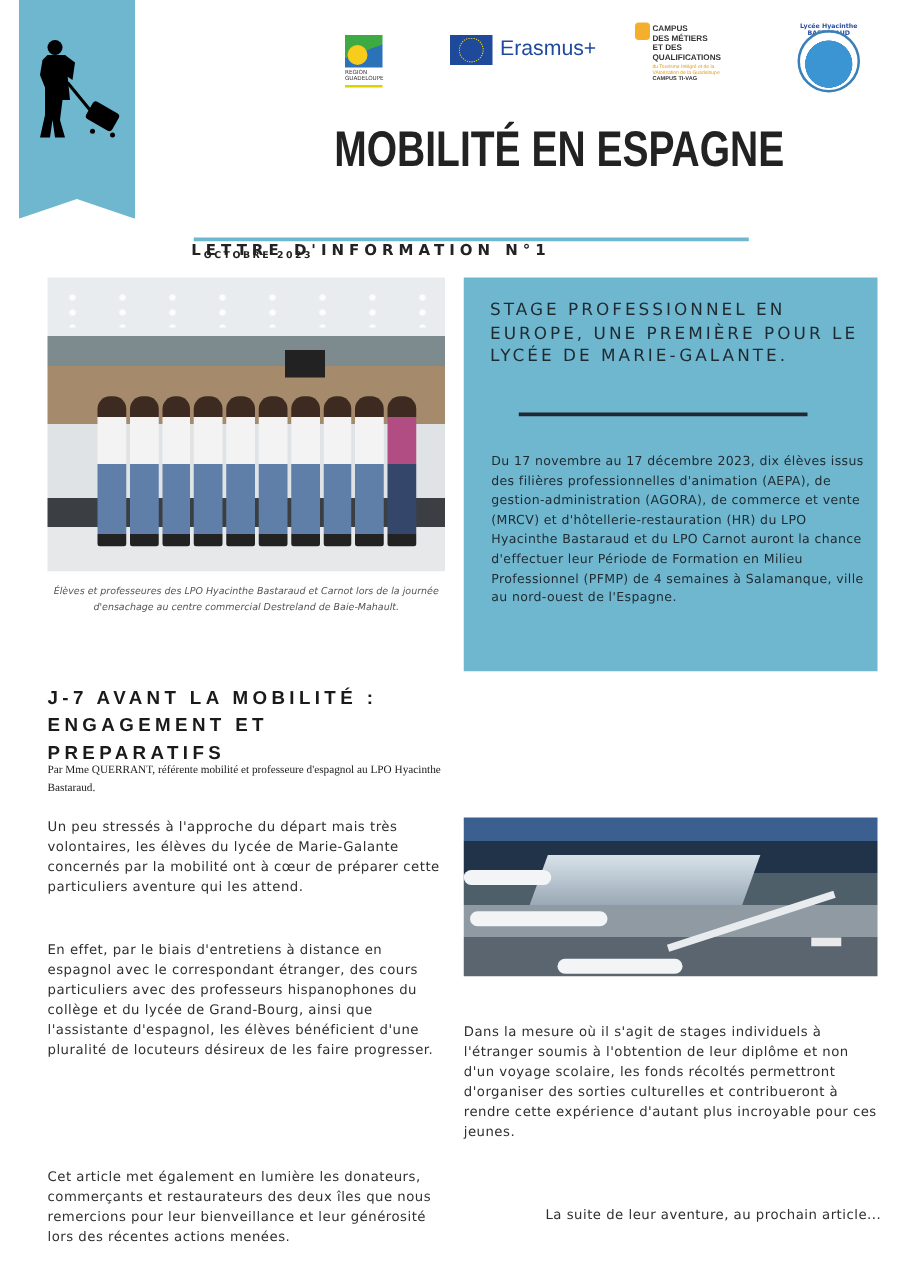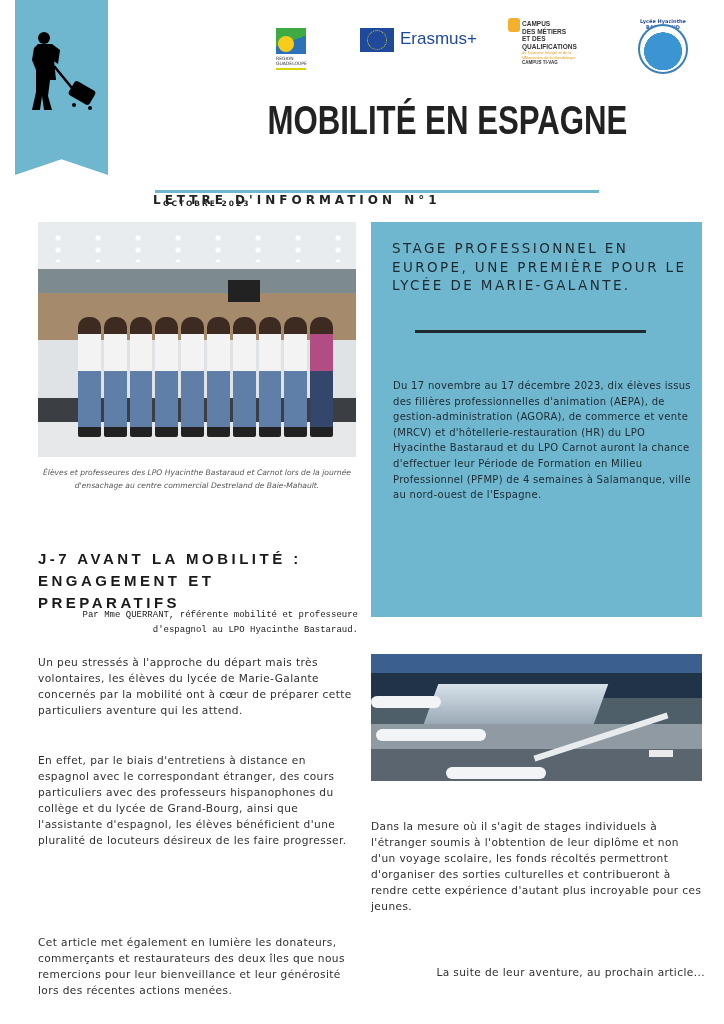"STAGE PROFESSIONNEL EN EUROPE, UNE" .blue-box { height: 395px -> 315px }
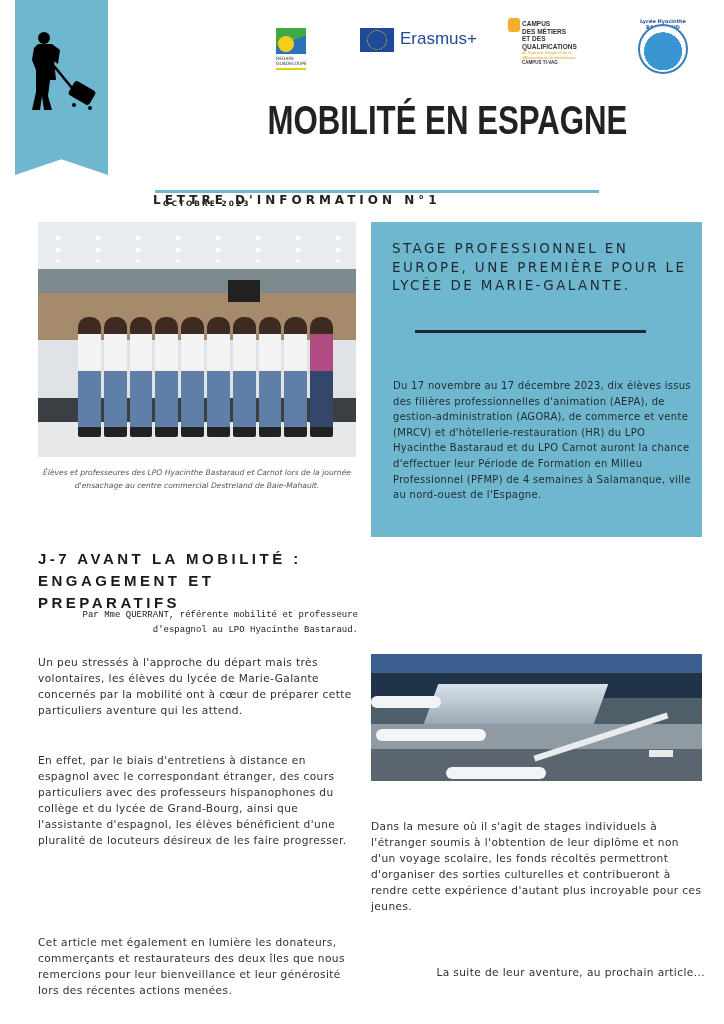"Du 17 novembre au 17" .blue-box .box-p1 { margin-top: 16px -> none }
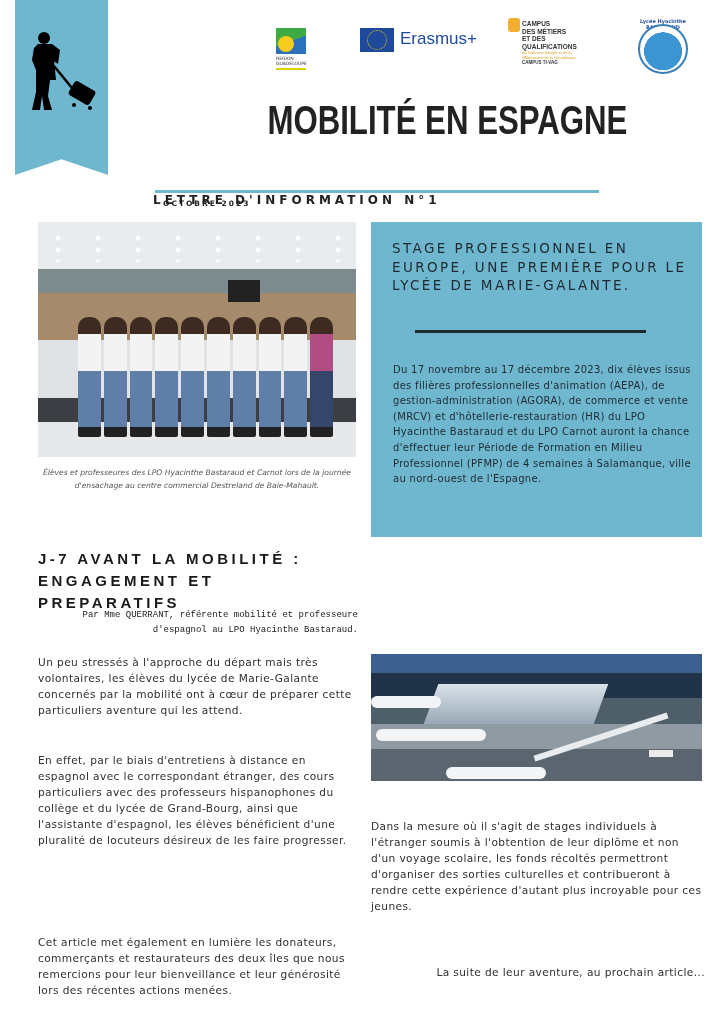"Par Mme QUERRANT, référente mobilité" .byline { font-family: Liberation Mono, monospace -> Liberation Serif, serif; text-align: right -> none }
